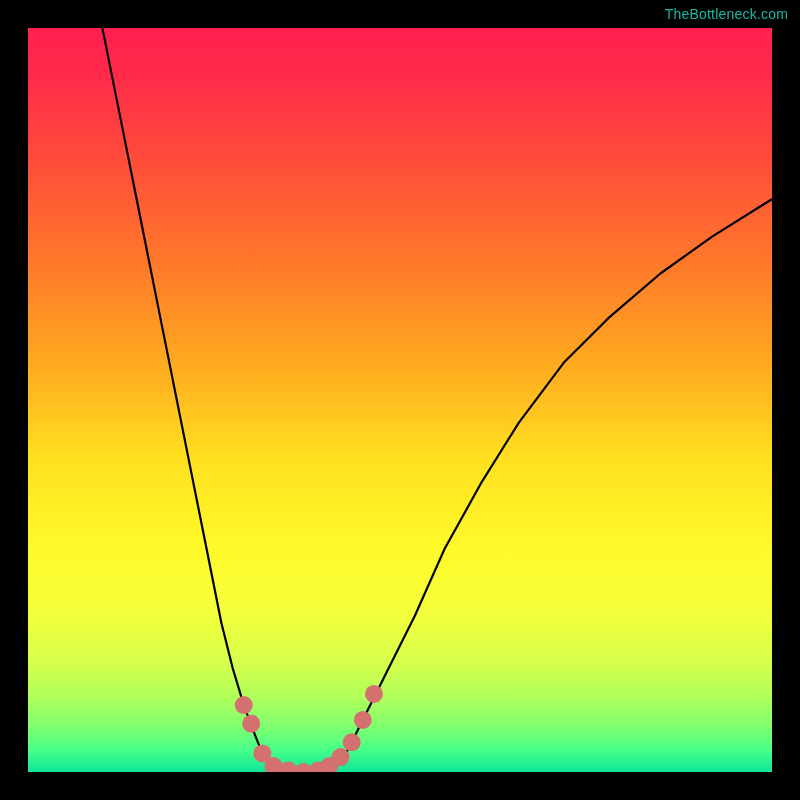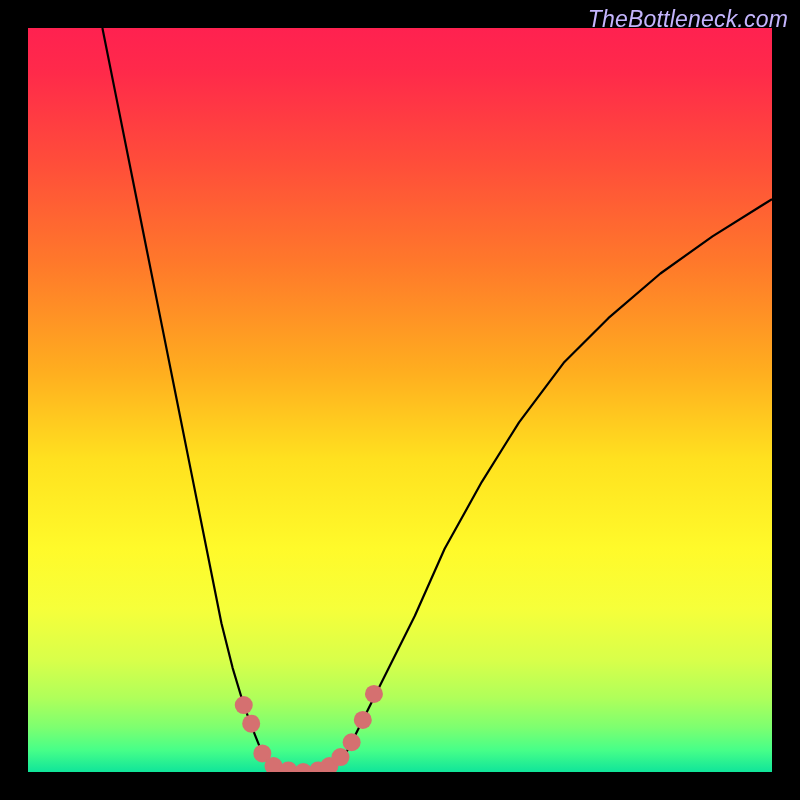"TheBottleneck.com" .watermark { color: #c4b5fd -> #14b8a6; font-size: 23px -> 14px; font-style: italic -> none }
